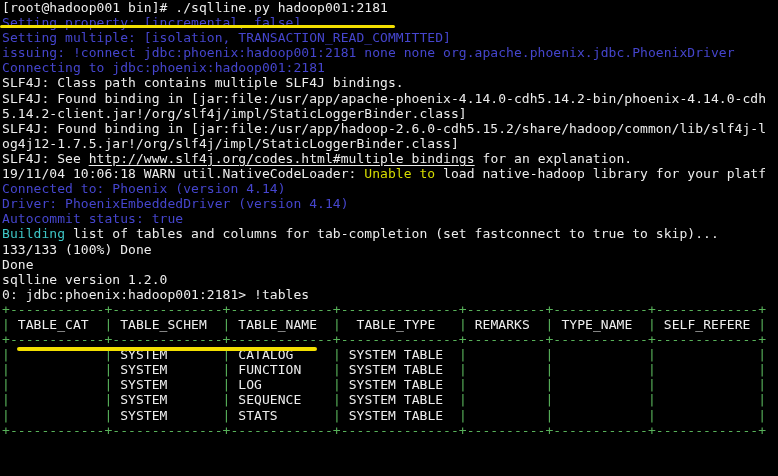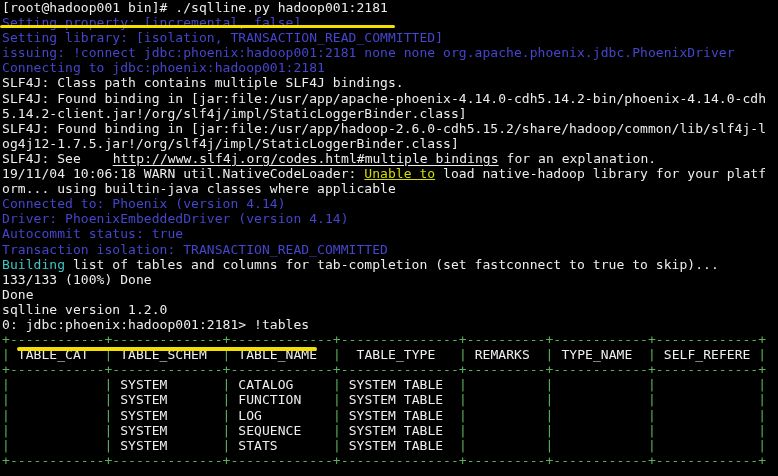"Setting library: [isolation," span.seg-blue { text: library -> multiple }
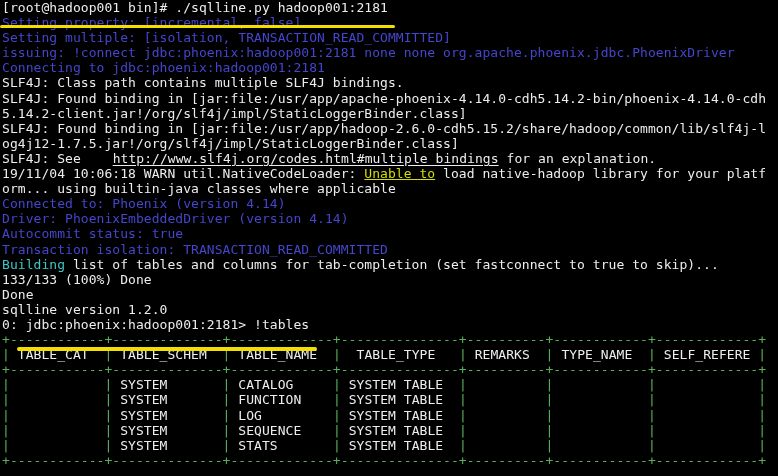"http://www.slf4j.org/codes.html#multiple" .seg-url { margin-left: 24px -> none }
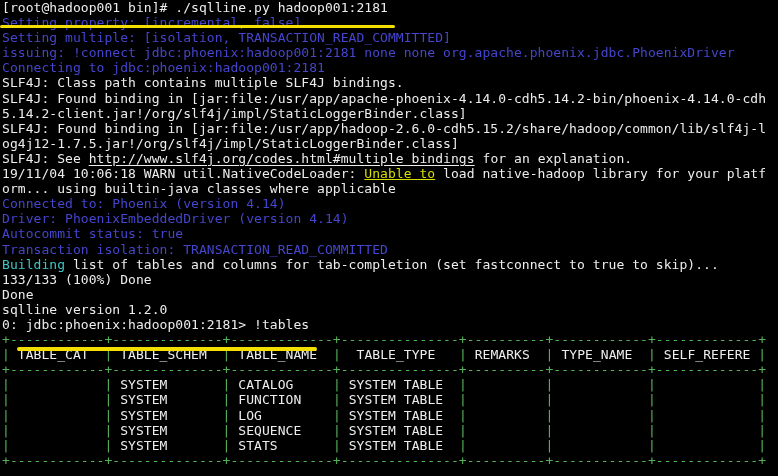"Unable to" .seg-yellow { text-decoration: underline -> none }
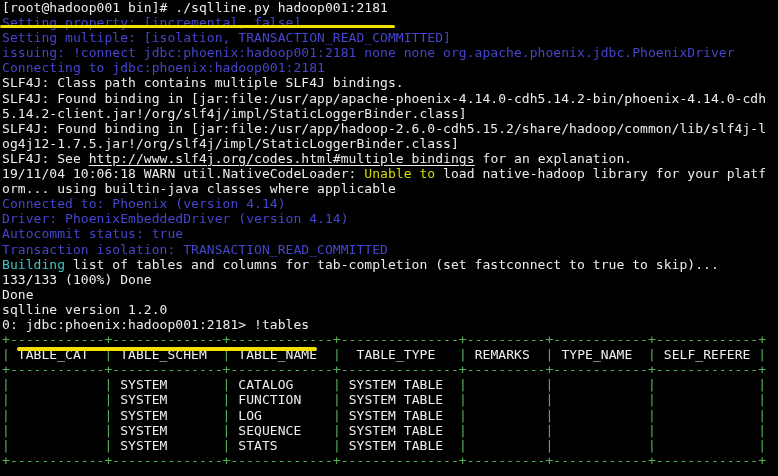"orm... using builtin-java classes where" div.line { html: <div><span>orm... using builtin-java classes where applicable</span></div> -> none }
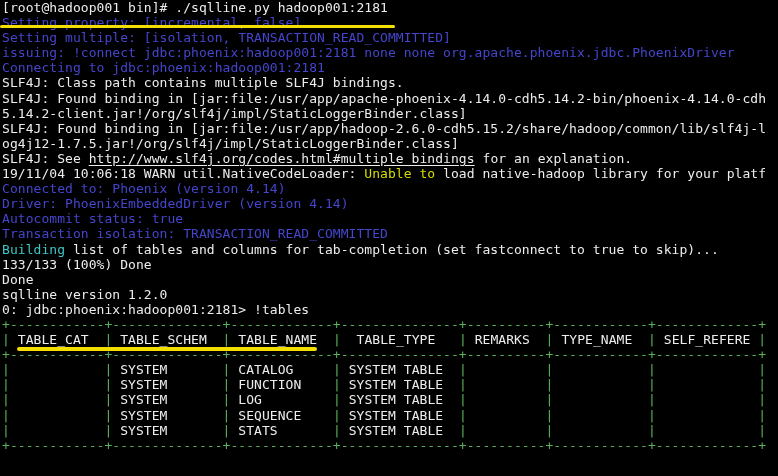"Transaction isolation:" div.line { html: <div><span>Transaction isolation: TRANSACTION_READ_COMMITTED</span></div> -> none }
